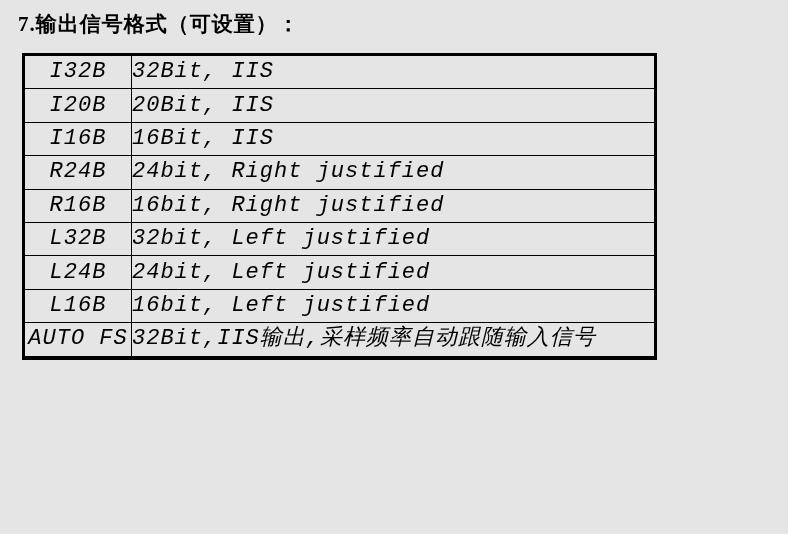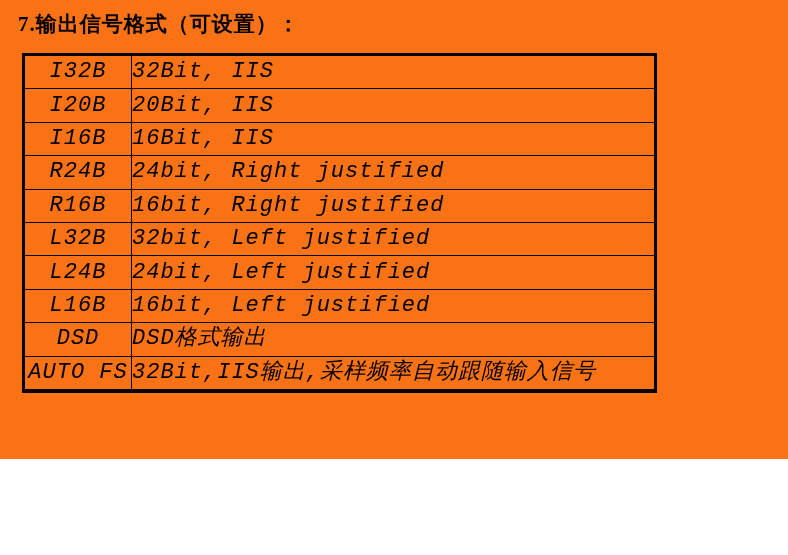"7.输出信号格式（可设置）：" .page { background: #f97316 -> #e5e5e5; height: 459px -> 534px }
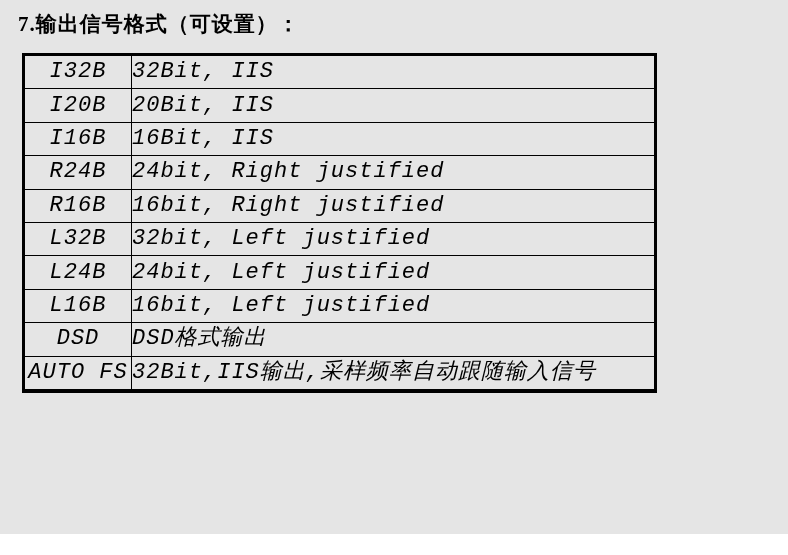"DSD" tr { html: <tr> <td>DSD</td> <td>DSD格式输出</td> </tr> -> none }
